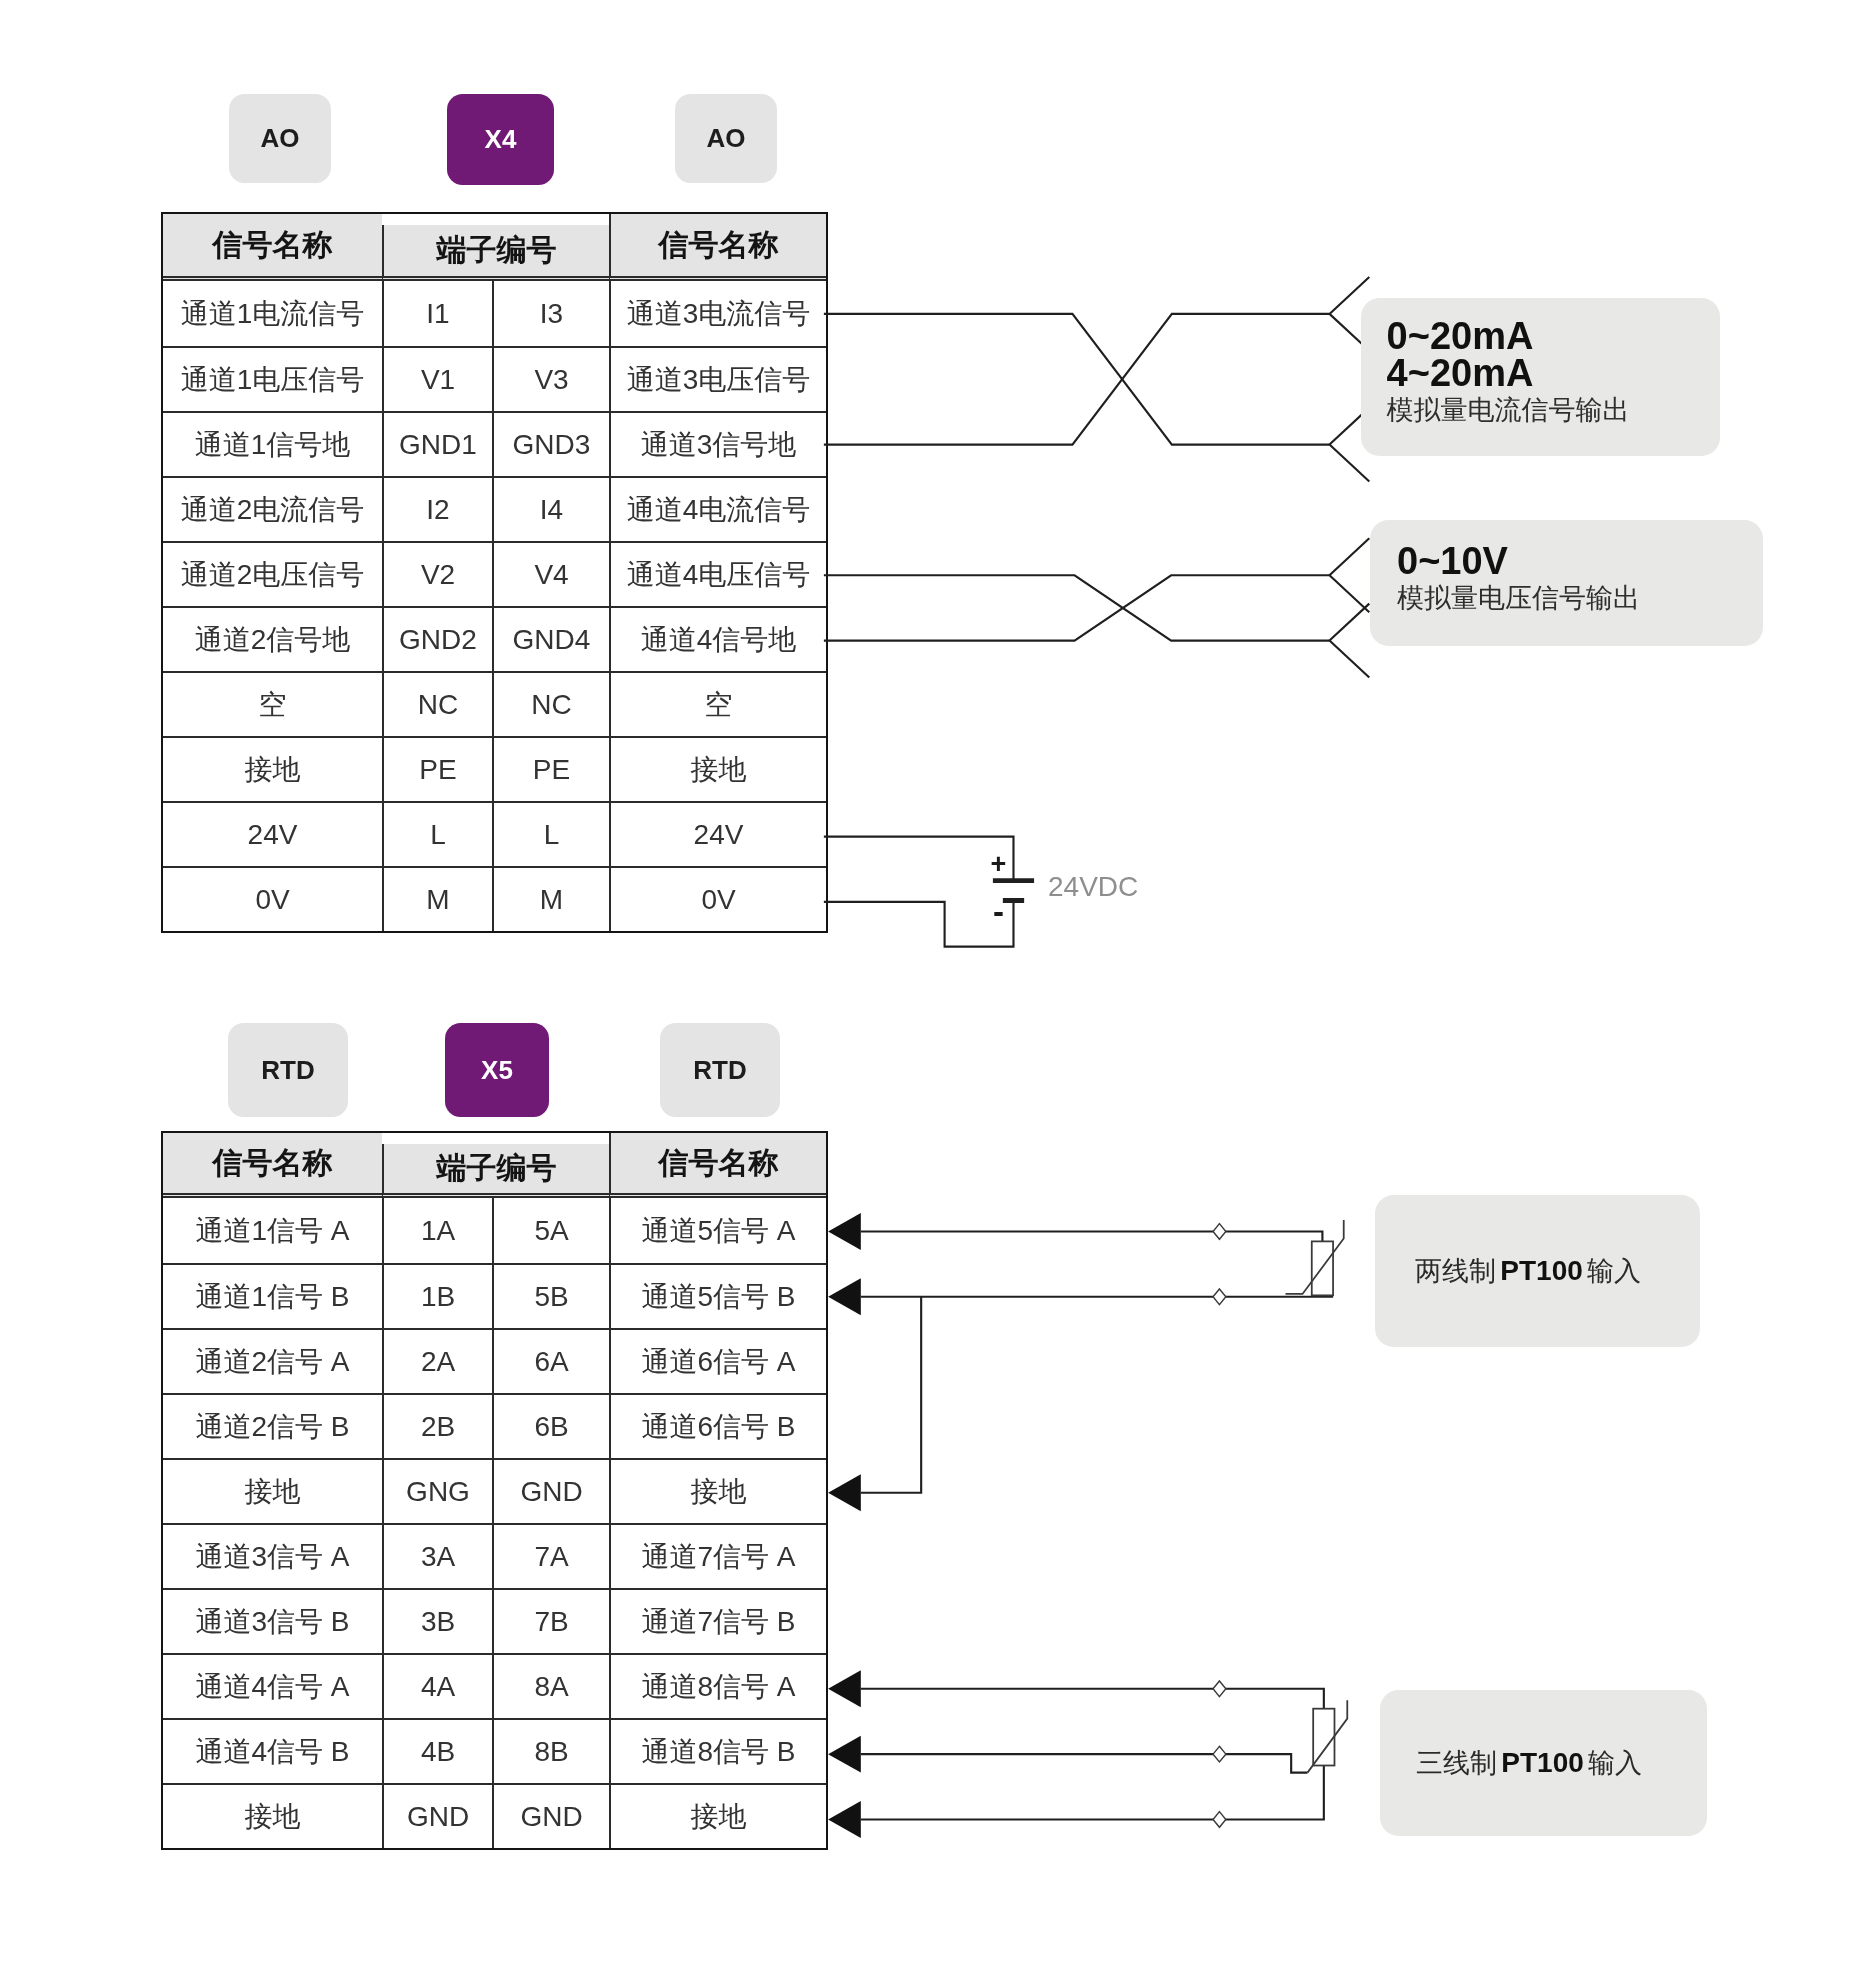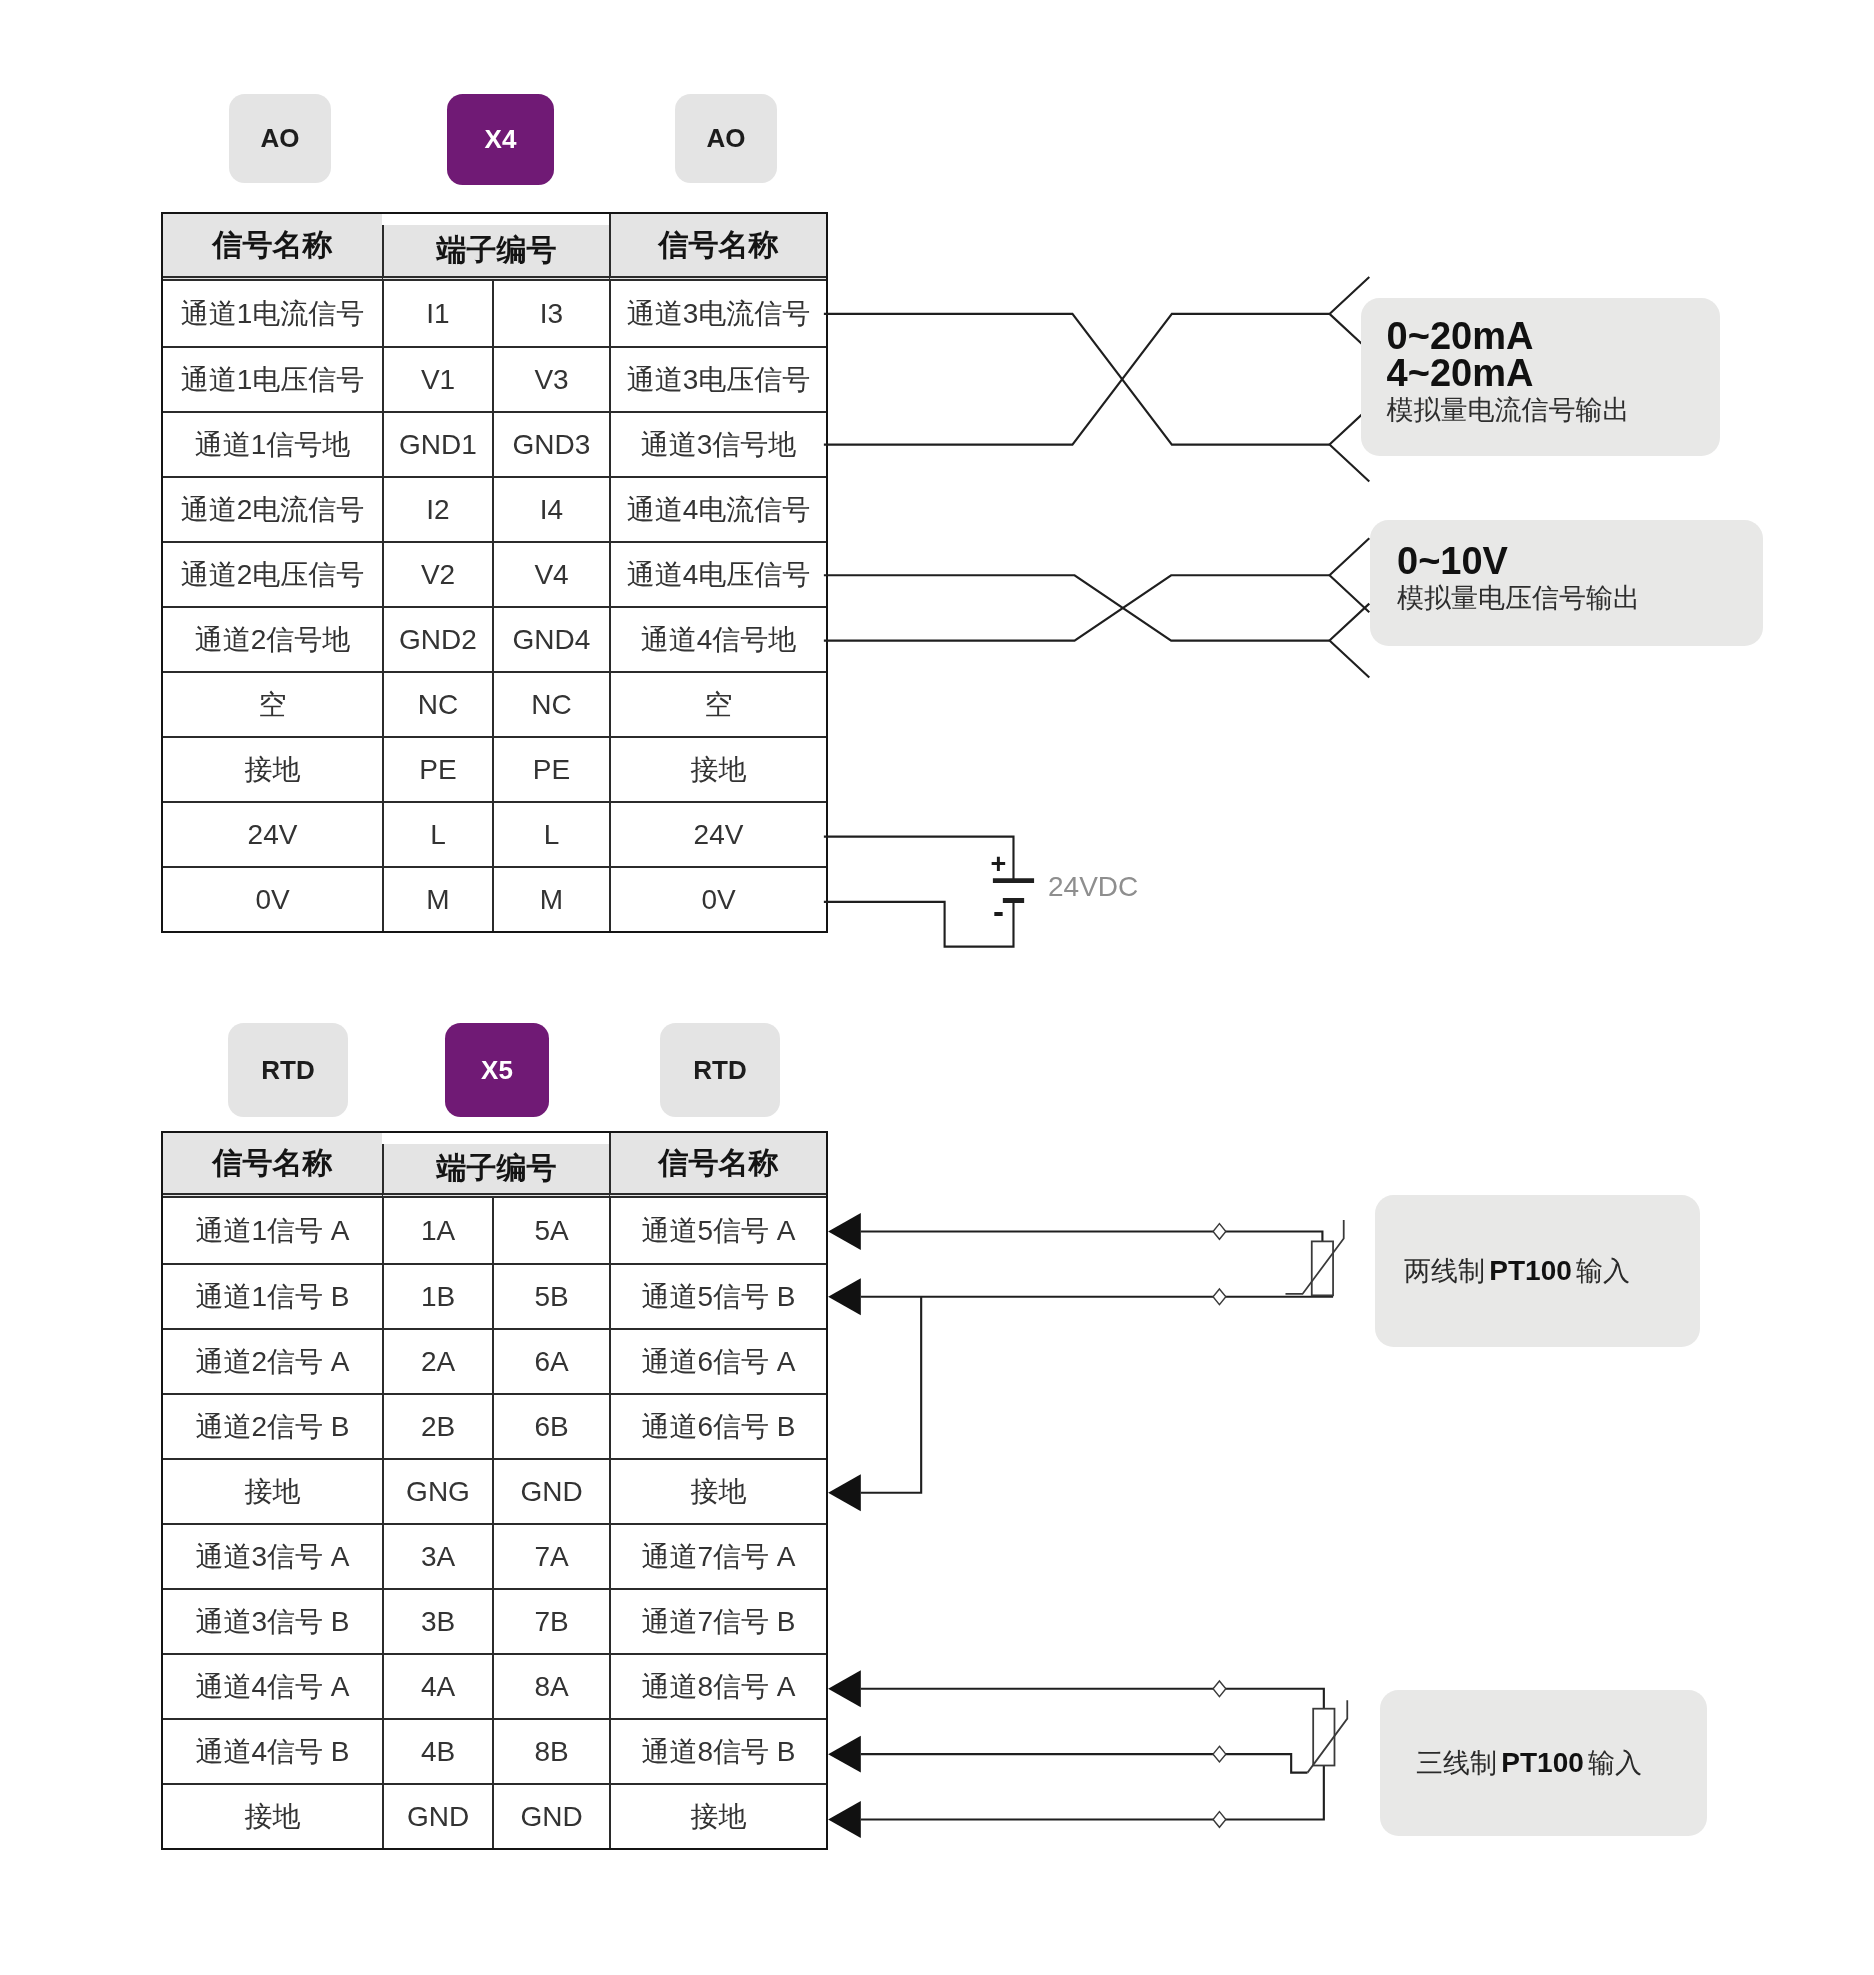"两线制" .box-2wire { padding-left: 29px -> 40px }
